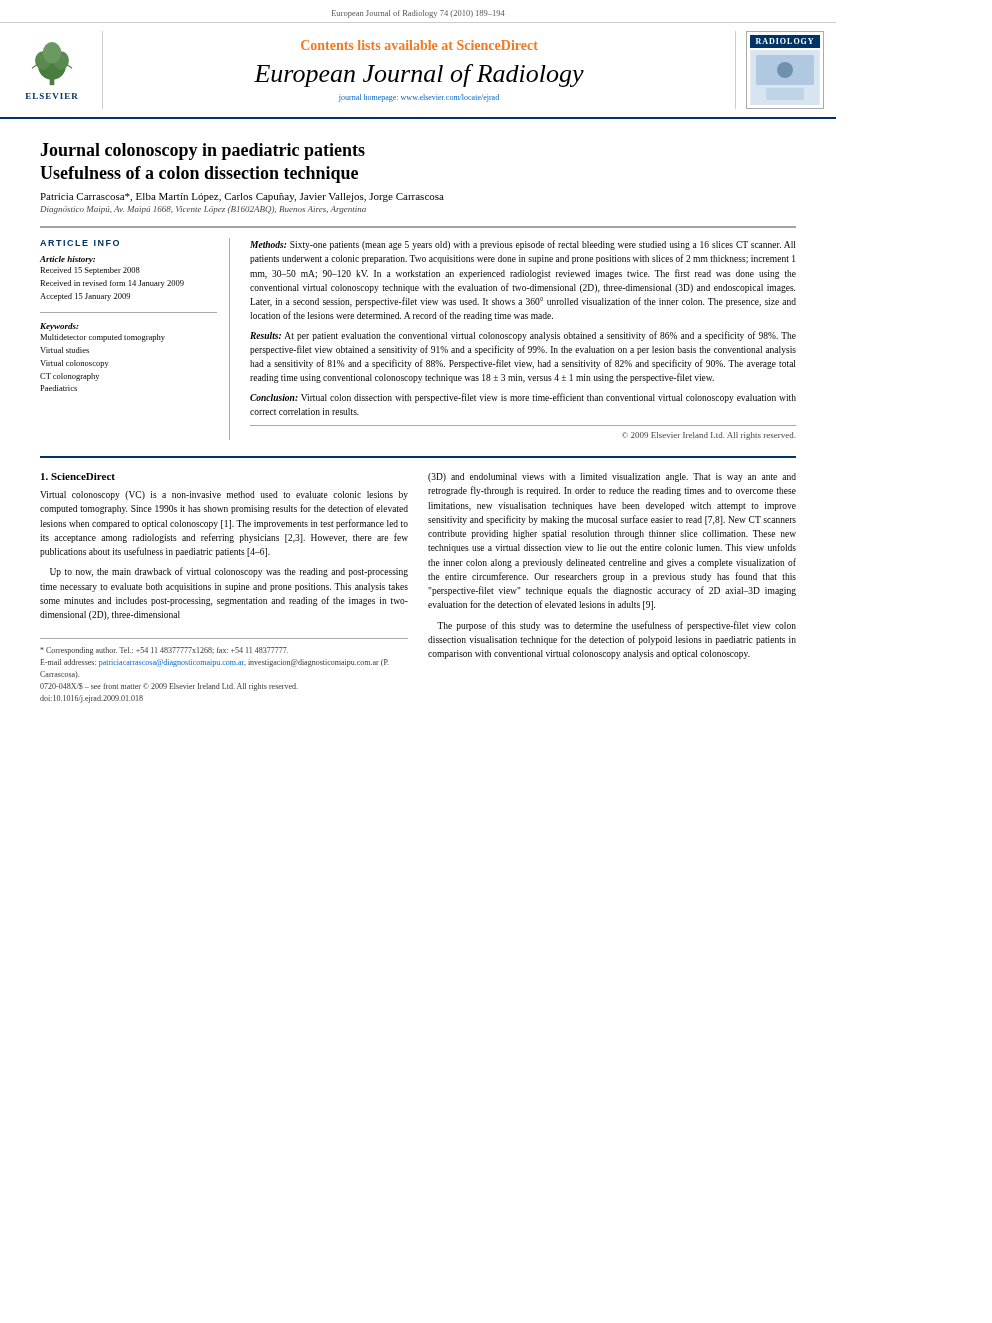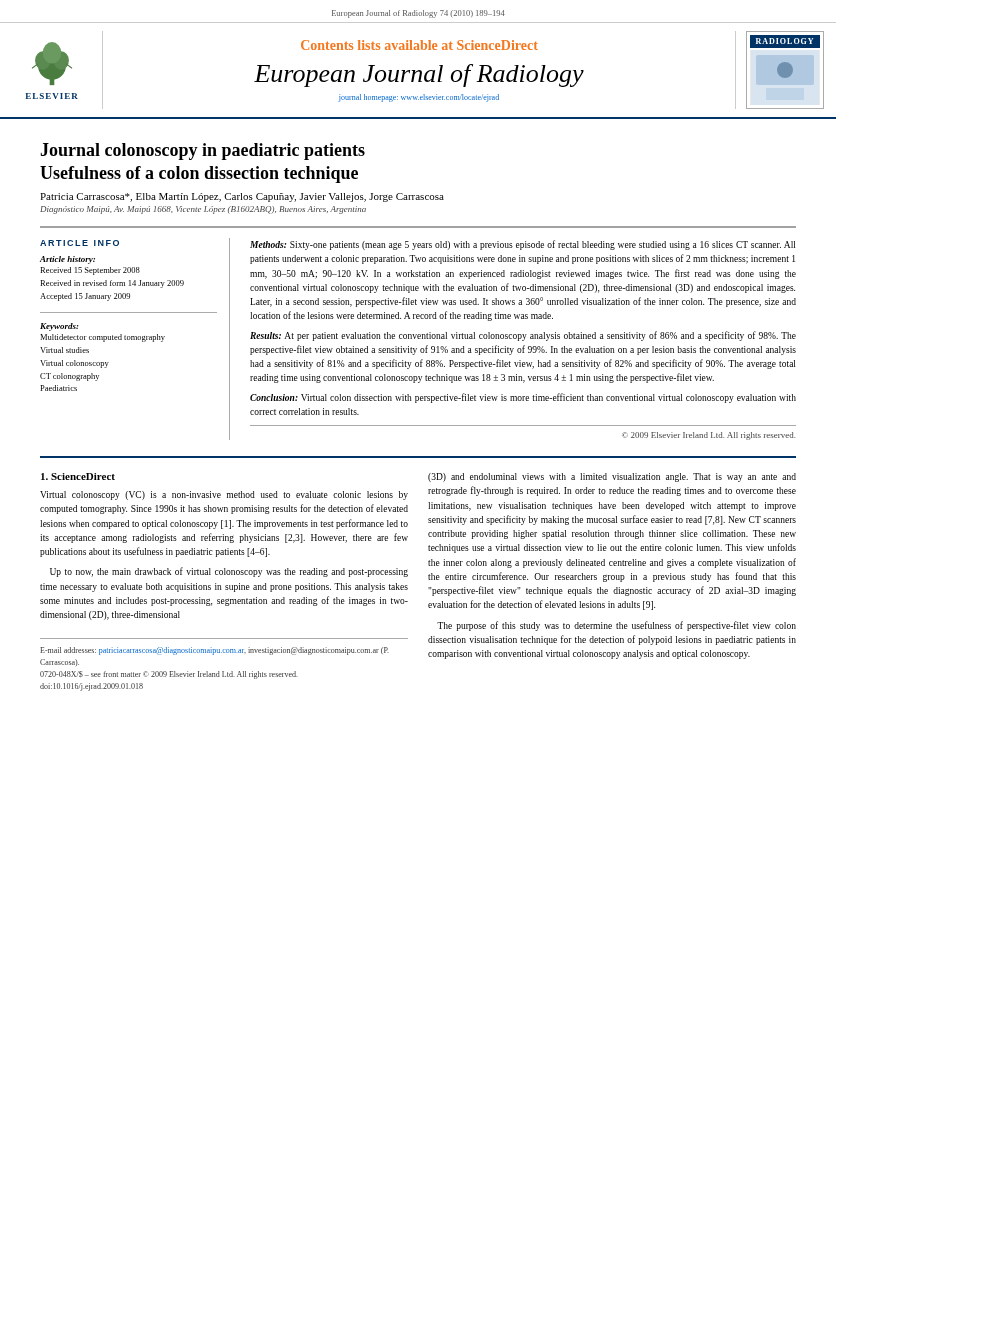"* Corresponding author. Tel.: +54" div.footnote-text { html: none -> <div>* Corresponding author. Tel.: +54 11 48377777x1268; fax: +54 11 48377777.</div> }
